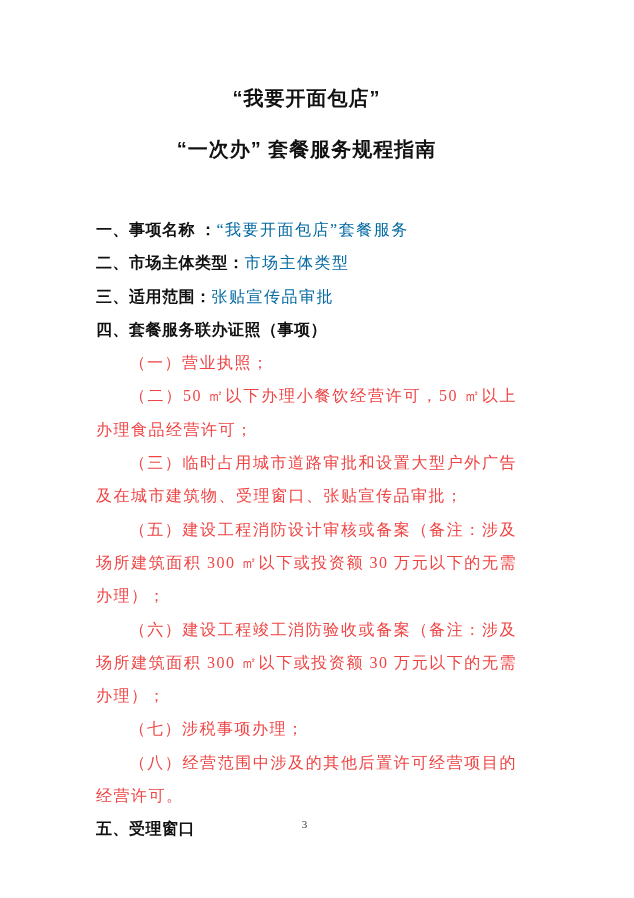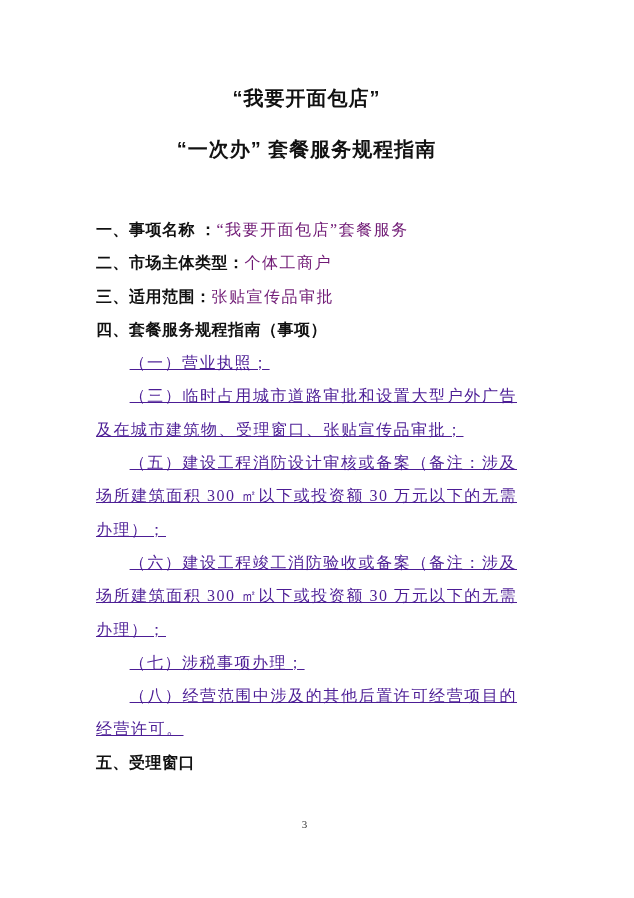"“我要开面包店”套餐服务" .heading .val { color: #701a75 -> #0369a1 }
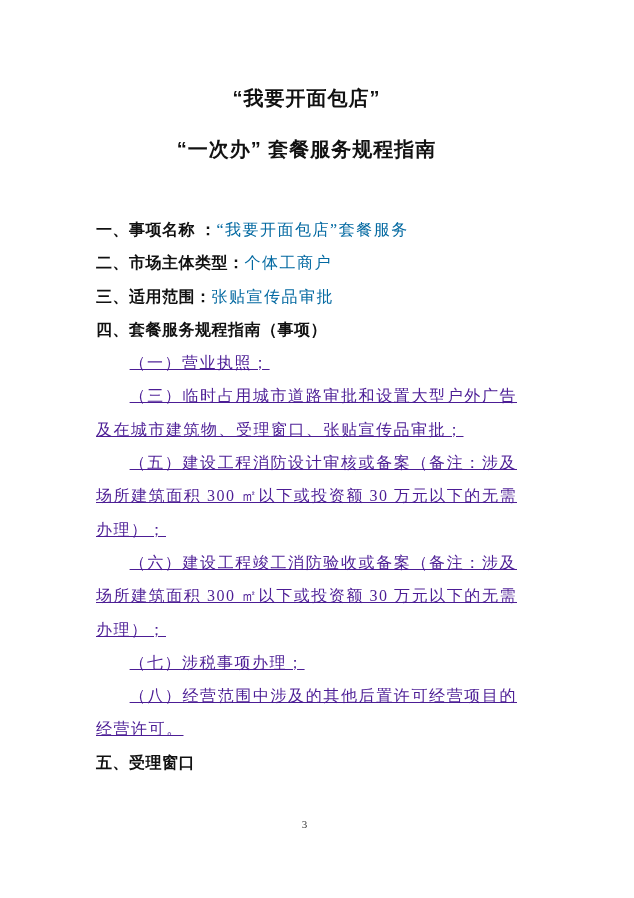"个体工商户" span.val { text: 个体工商户 -> 市场主体类型 }
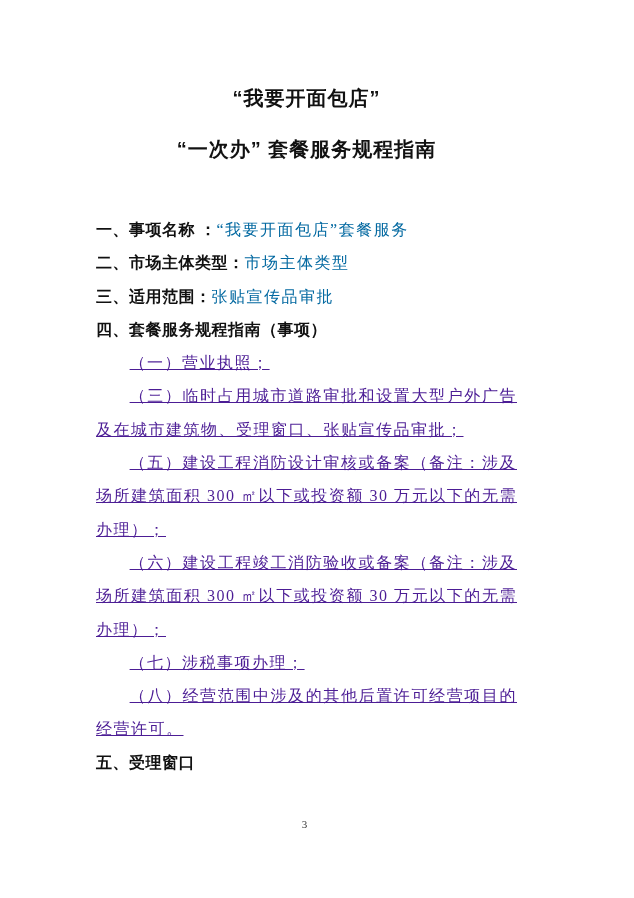"四、套餐服务规程指南（事项）" span { text: 规程指南 -> 联办证照 }
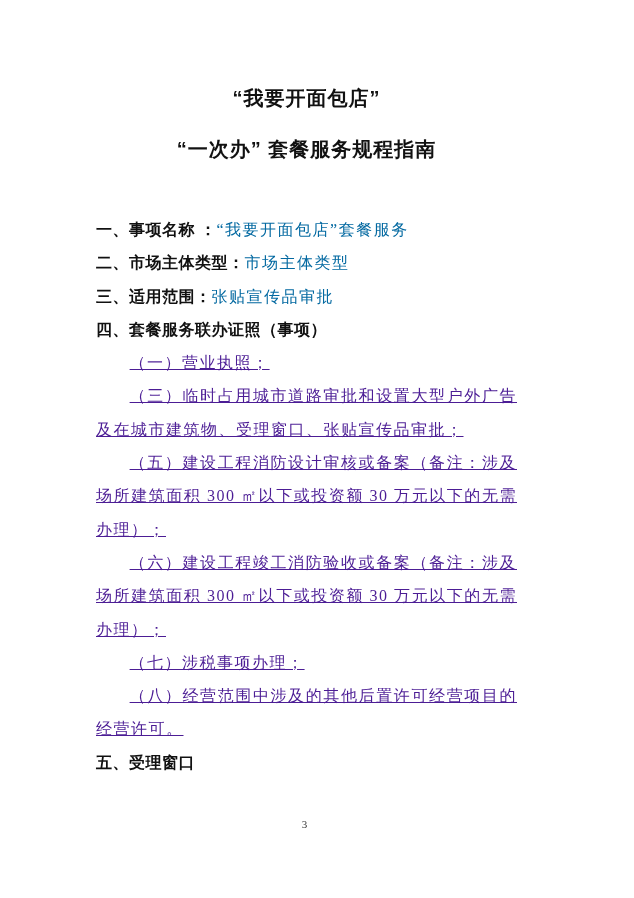"（一）营业执照；" .item { color: #4c1d95 -> #ef4444; text-decoration: underline -> none }
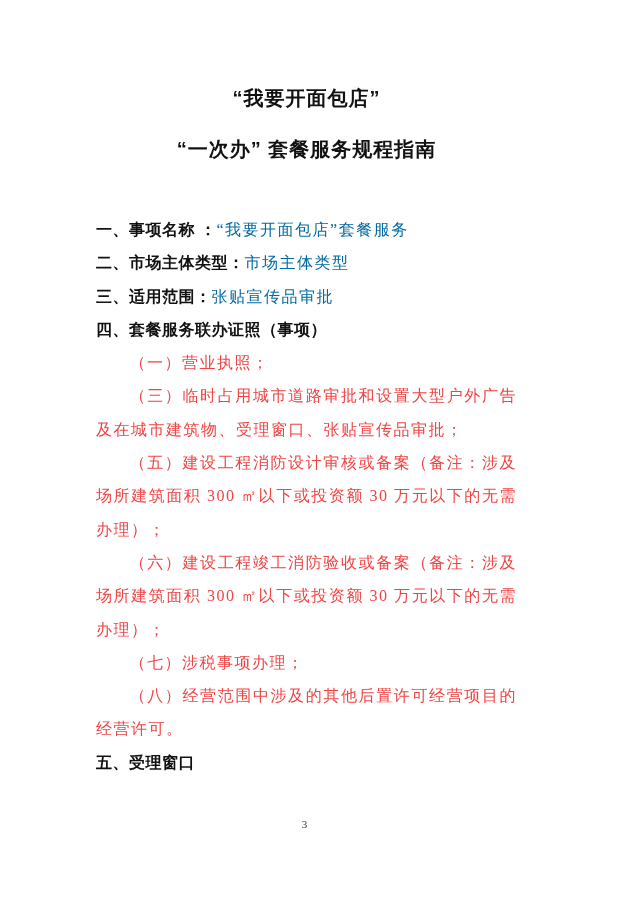"（二）50 ㎡以下办理小餐饮经营许可，50 ㎡以上办理食品经营许可；" p.item { html: none -> <p>（二）50 ㎡以下办理小餐饮经营许可，50 ㎡以上办理食品经营许可；</p> }
